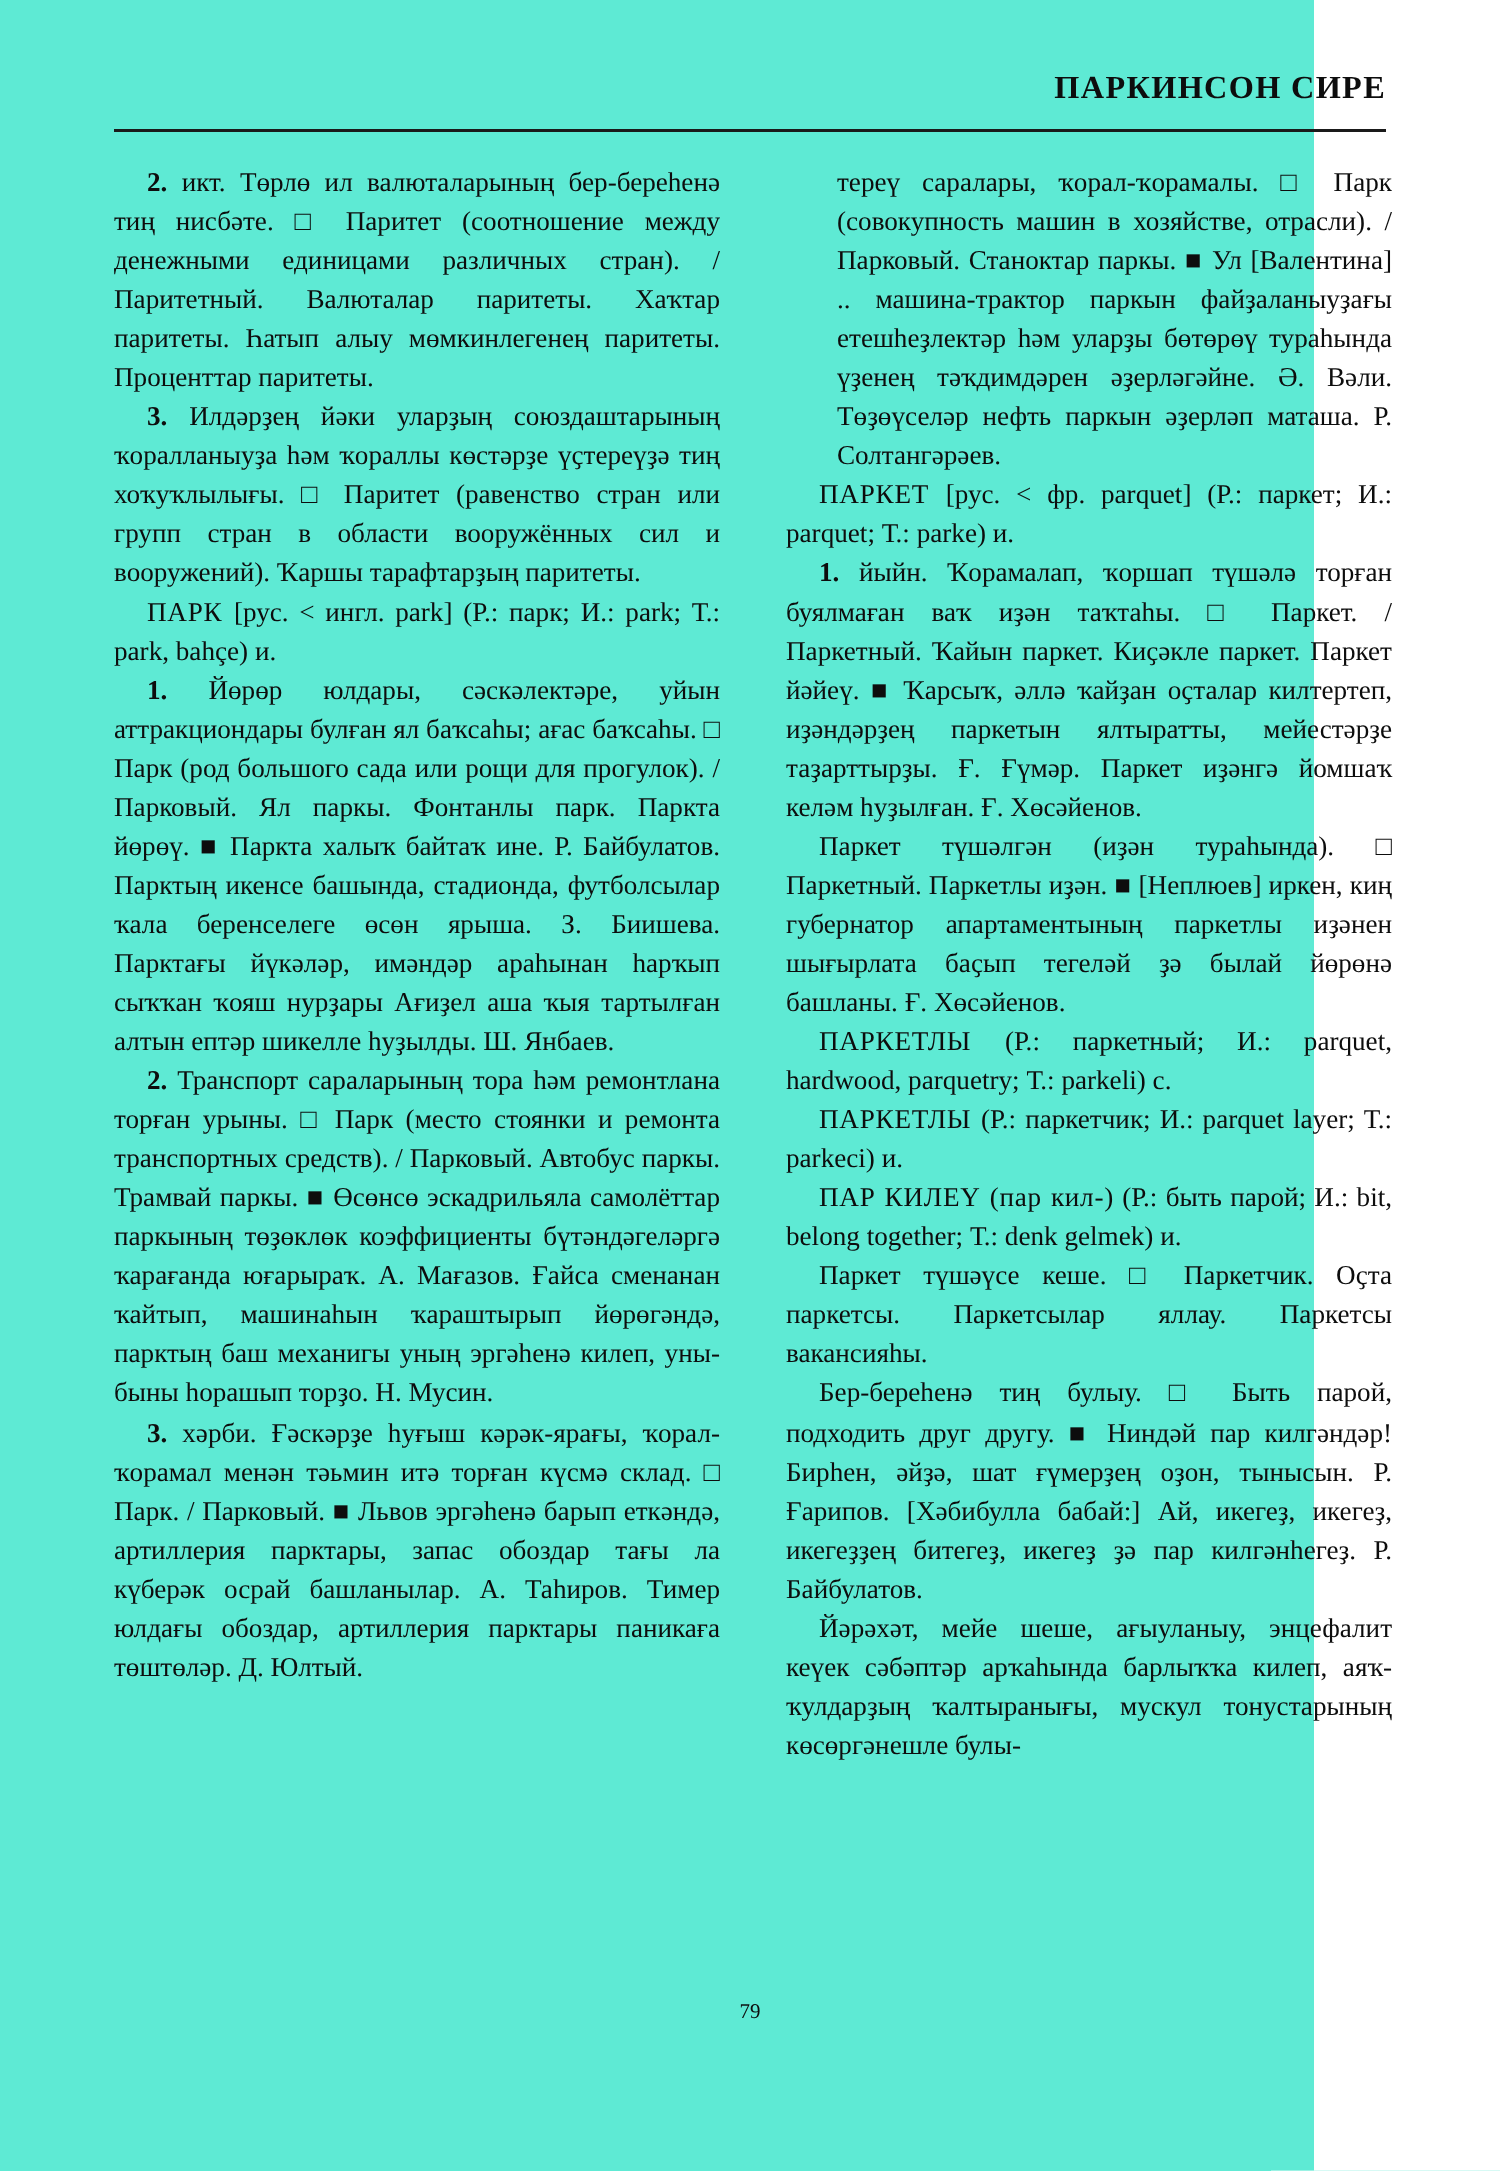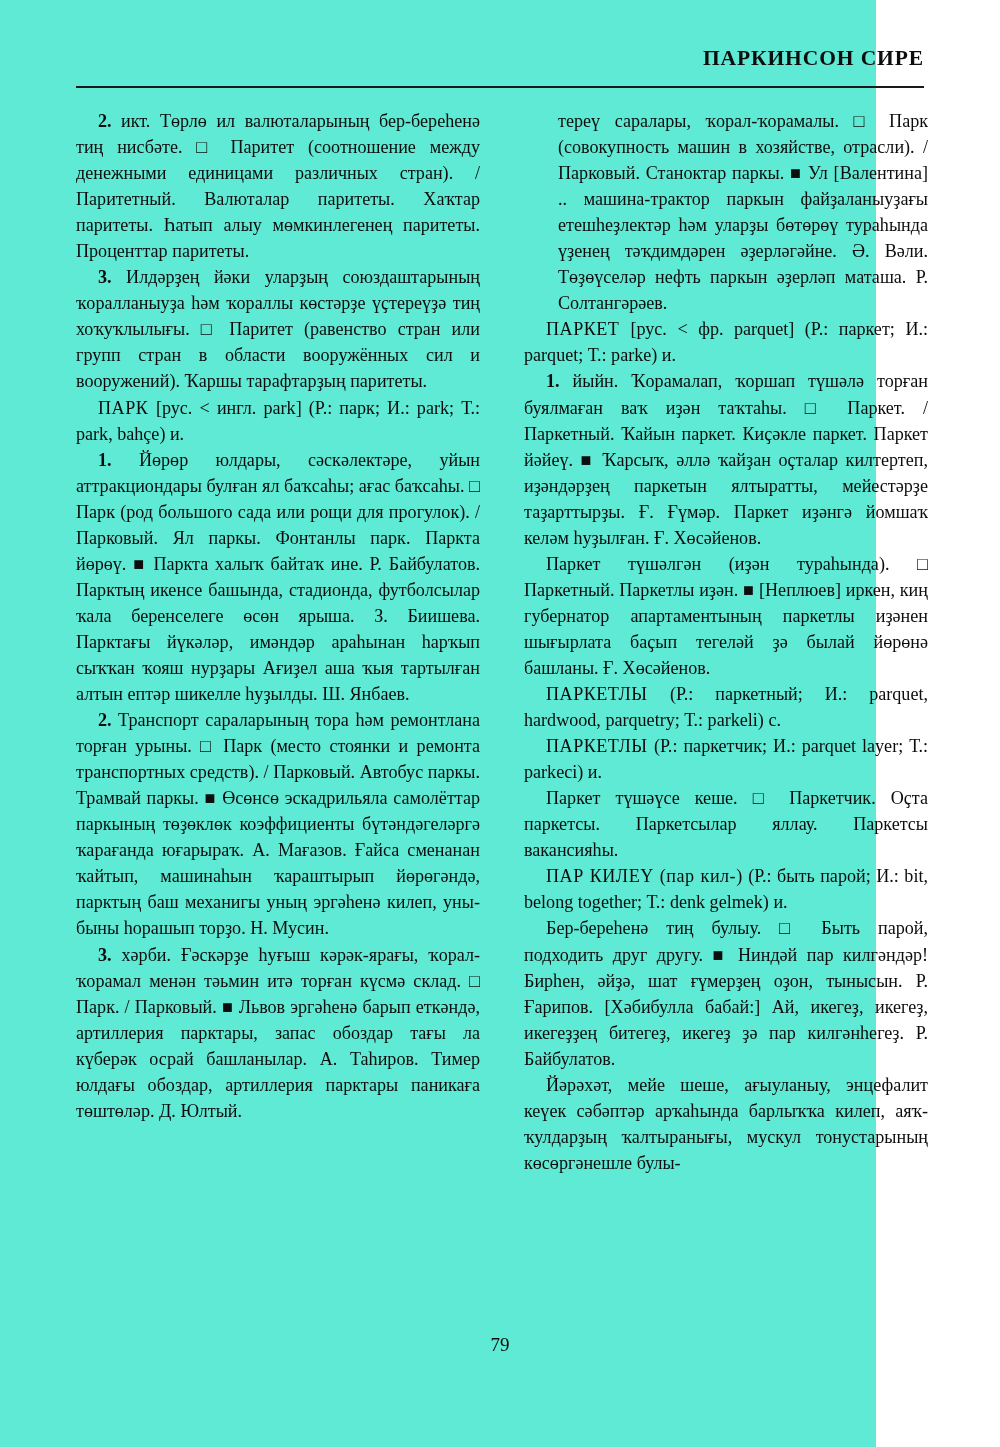"Паркет түшәүсе кеше. □ Паркетчик." p.ind { order: before "ПАР КИЛЕҮ (пар кил-) (Р.:" -> after "ПАР КИЛЕҮ (пар кил-) (Р.:" }
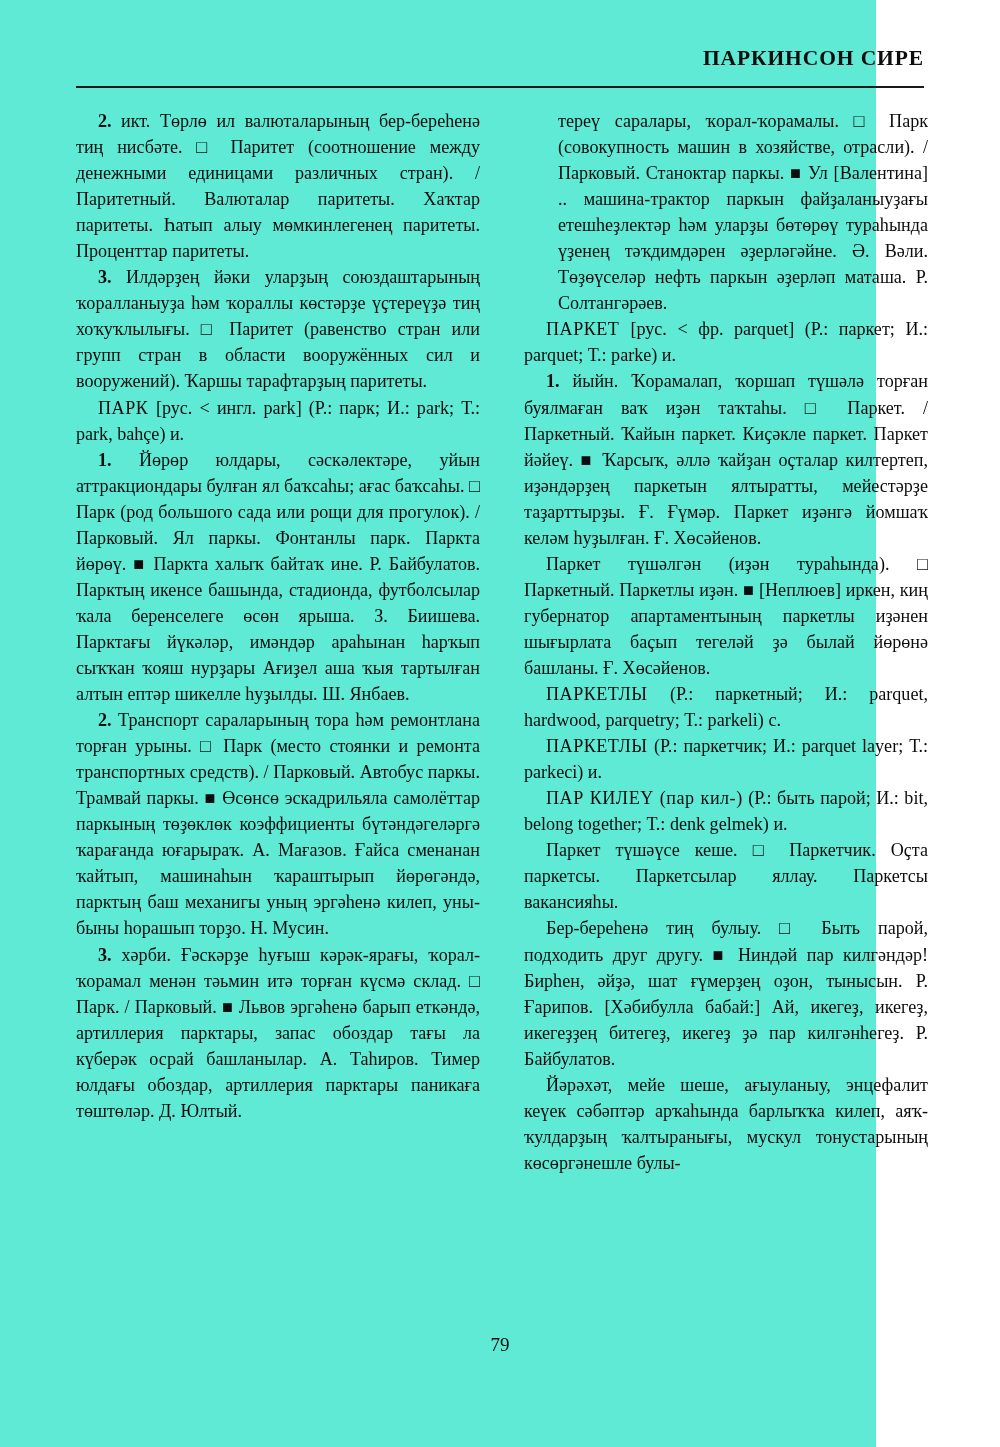"79" .folio { font-size: 19px -> 14px }
